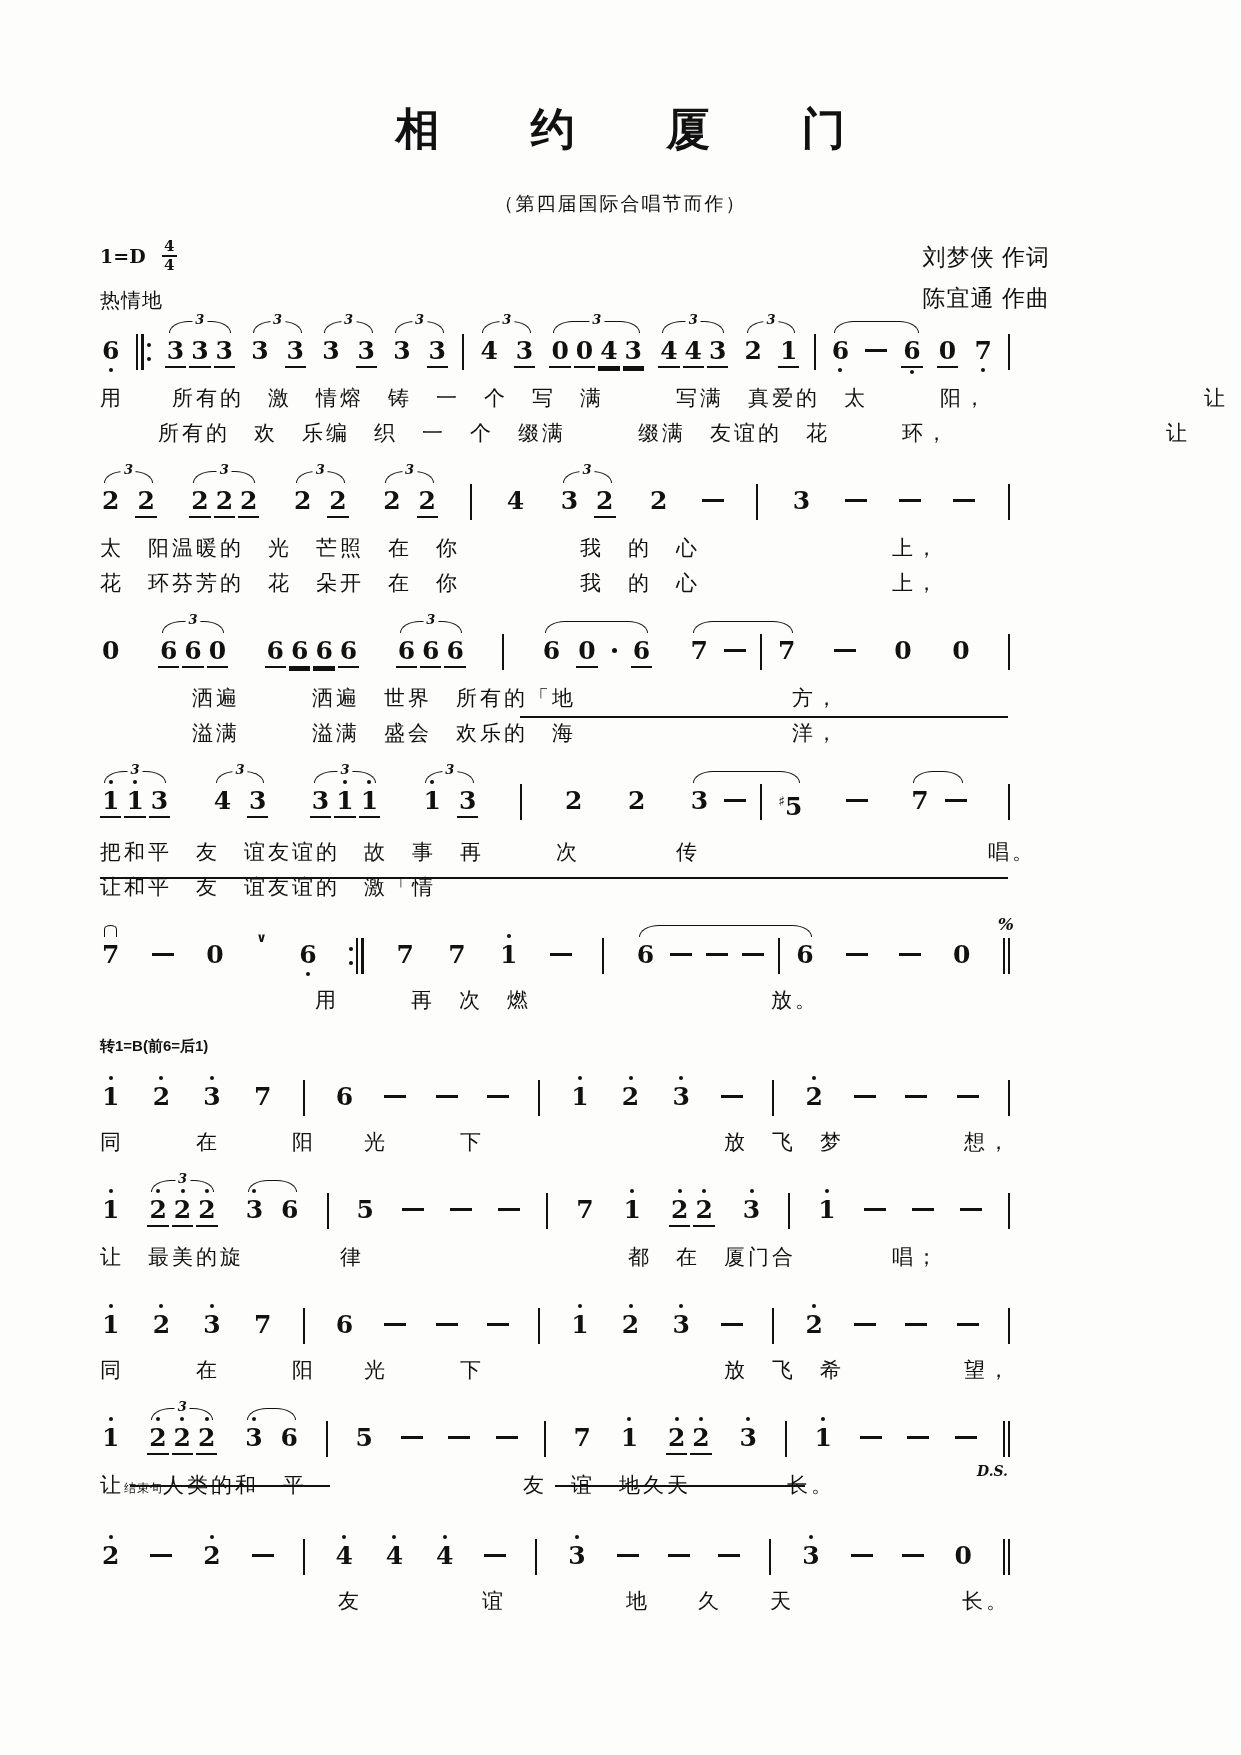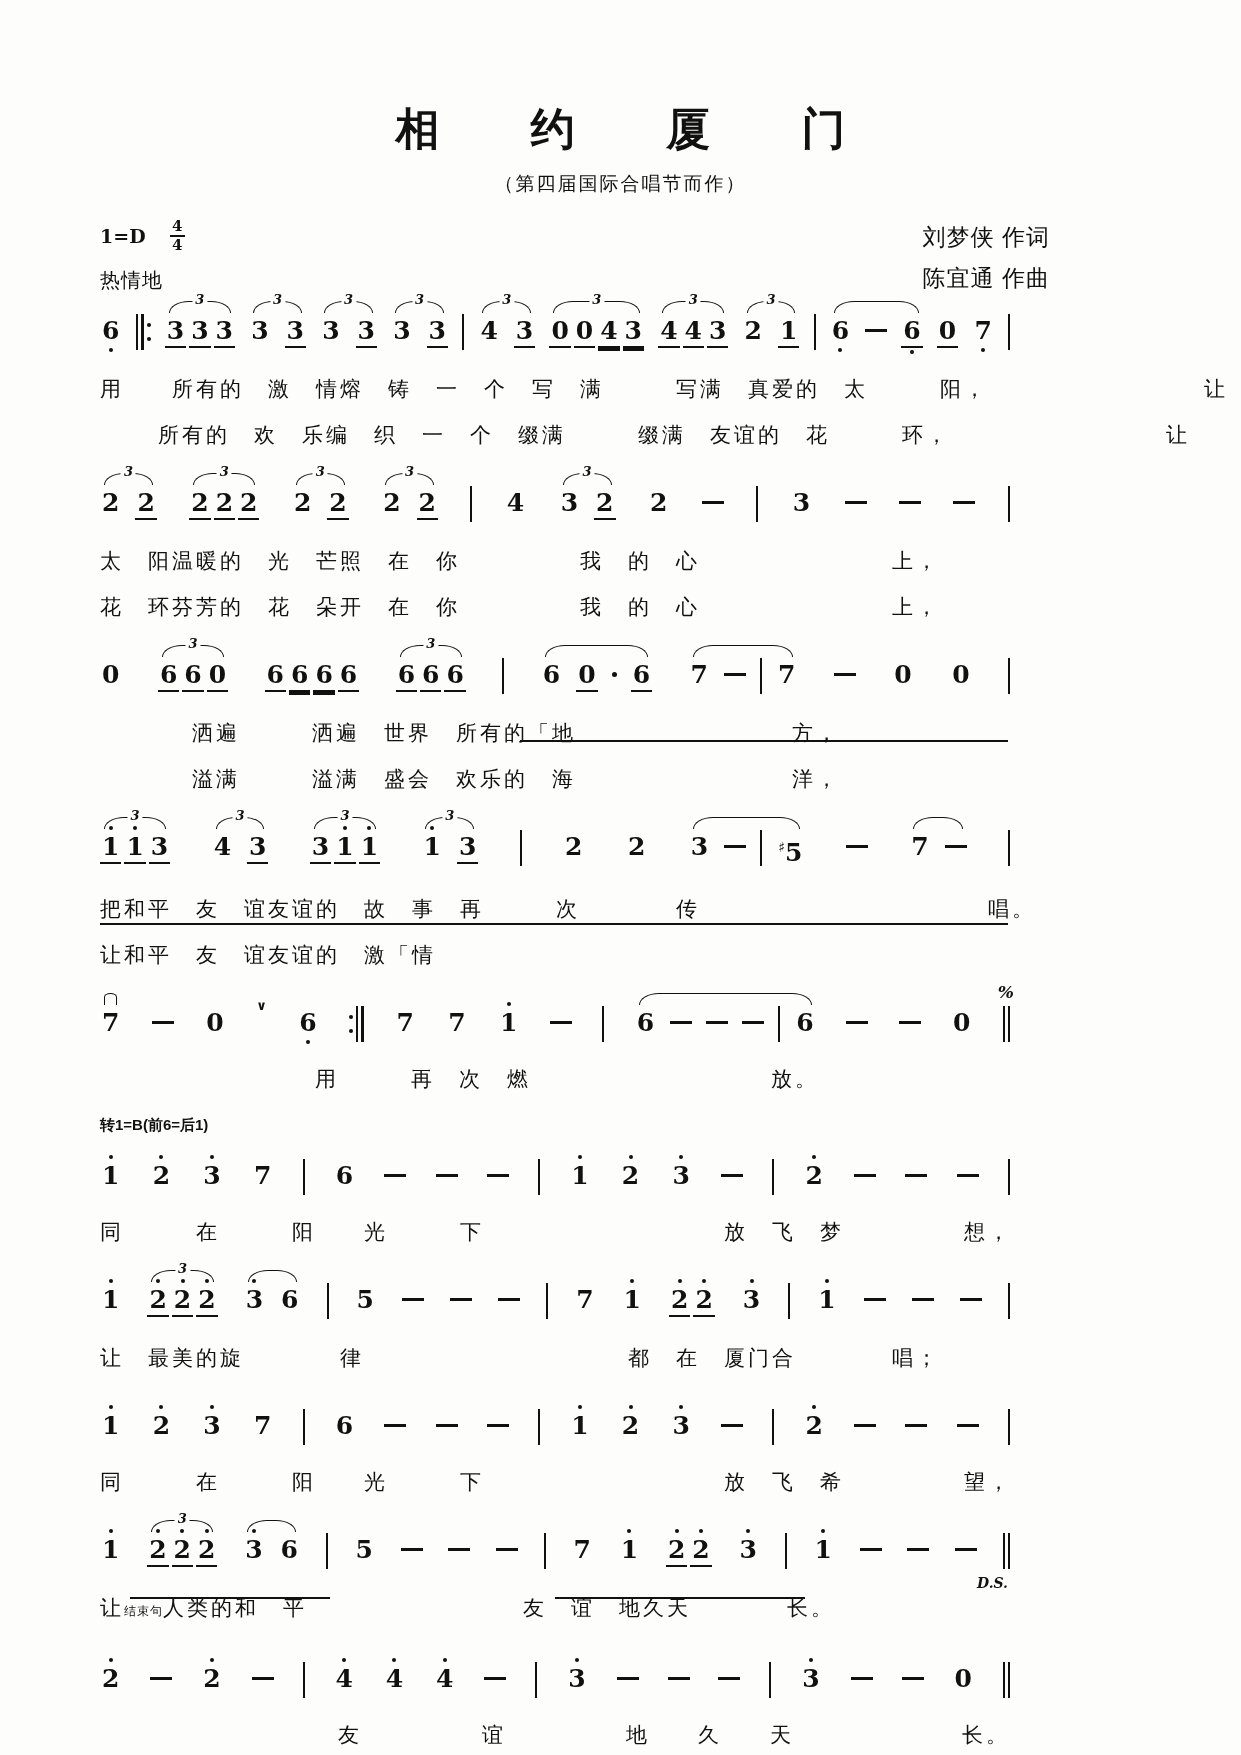"（第四届国际合唱节而作）" .subtitle { margin-top: 12px -> 32px }
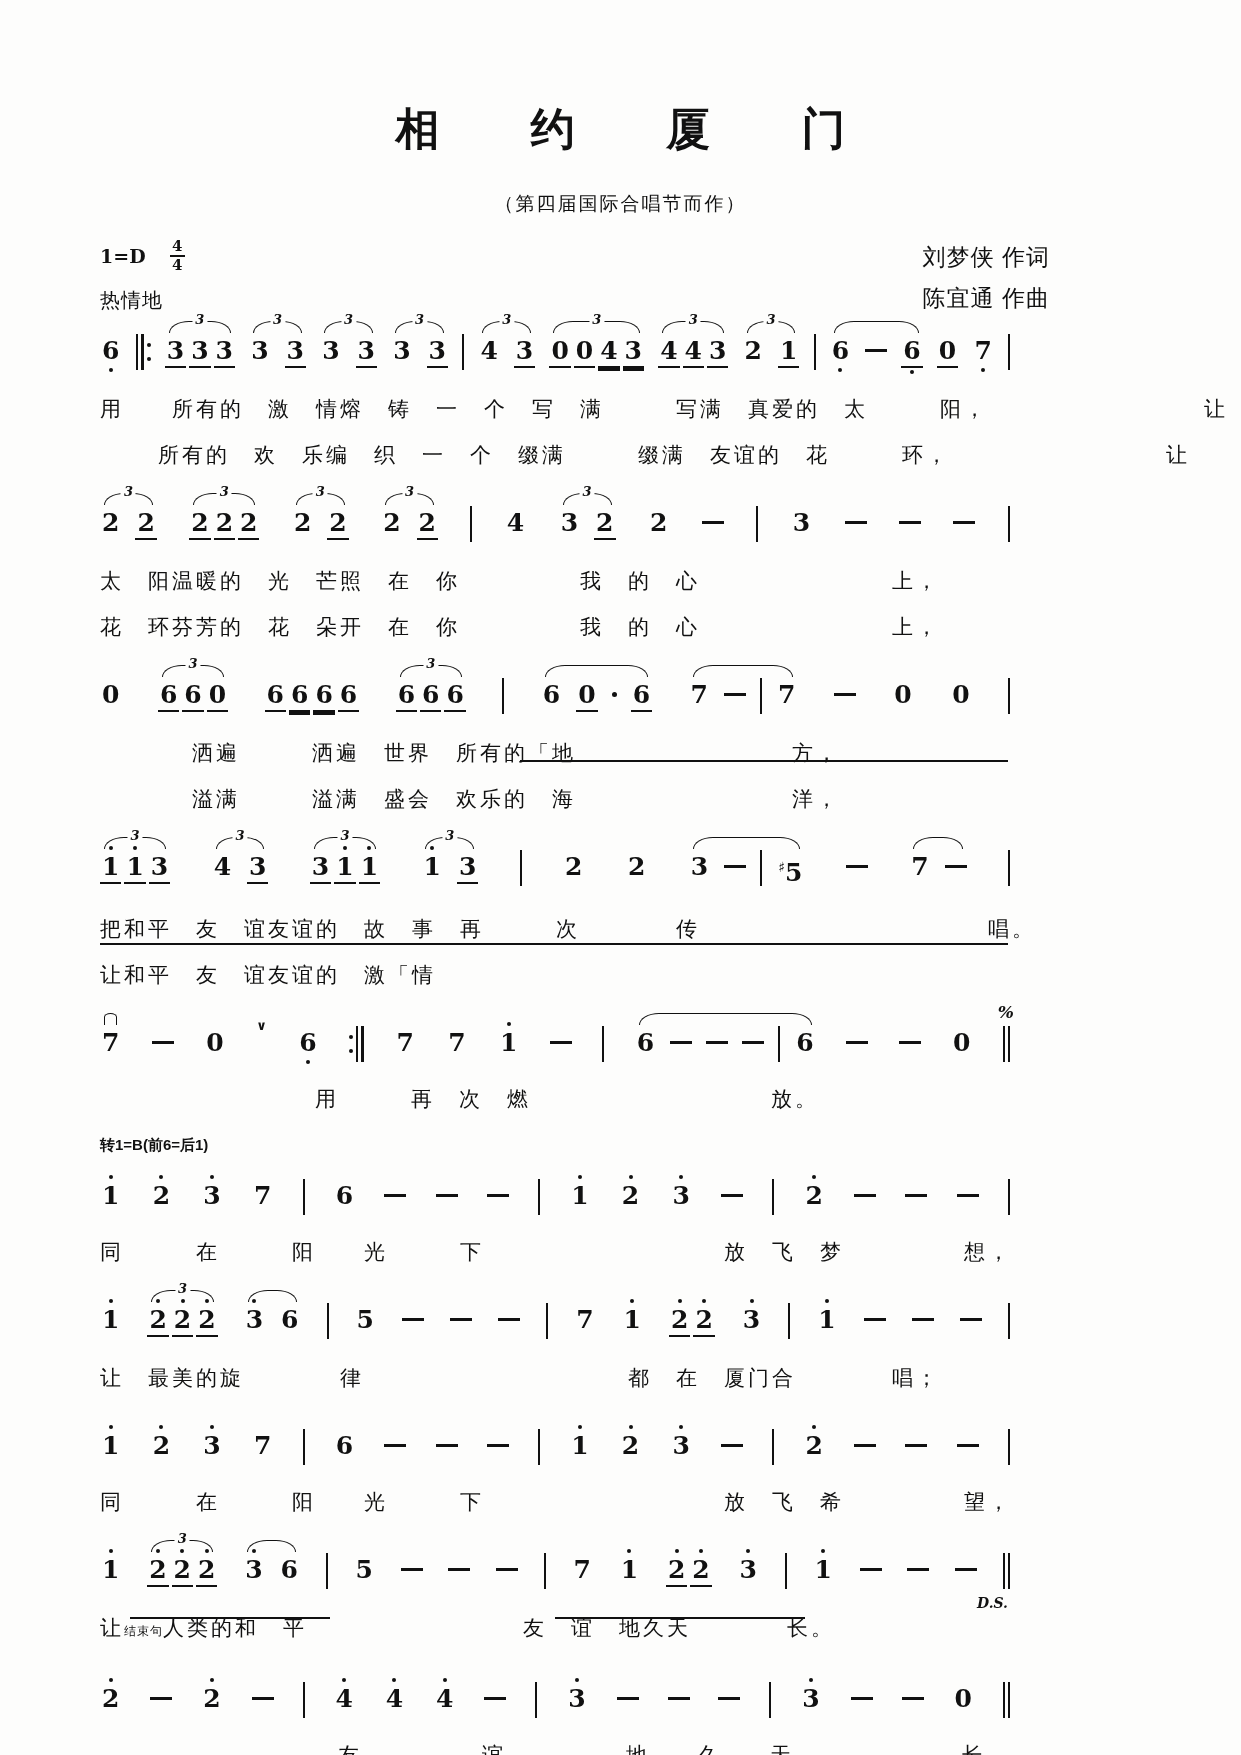"1=D" .keysig { gap: 24px -> 16px }
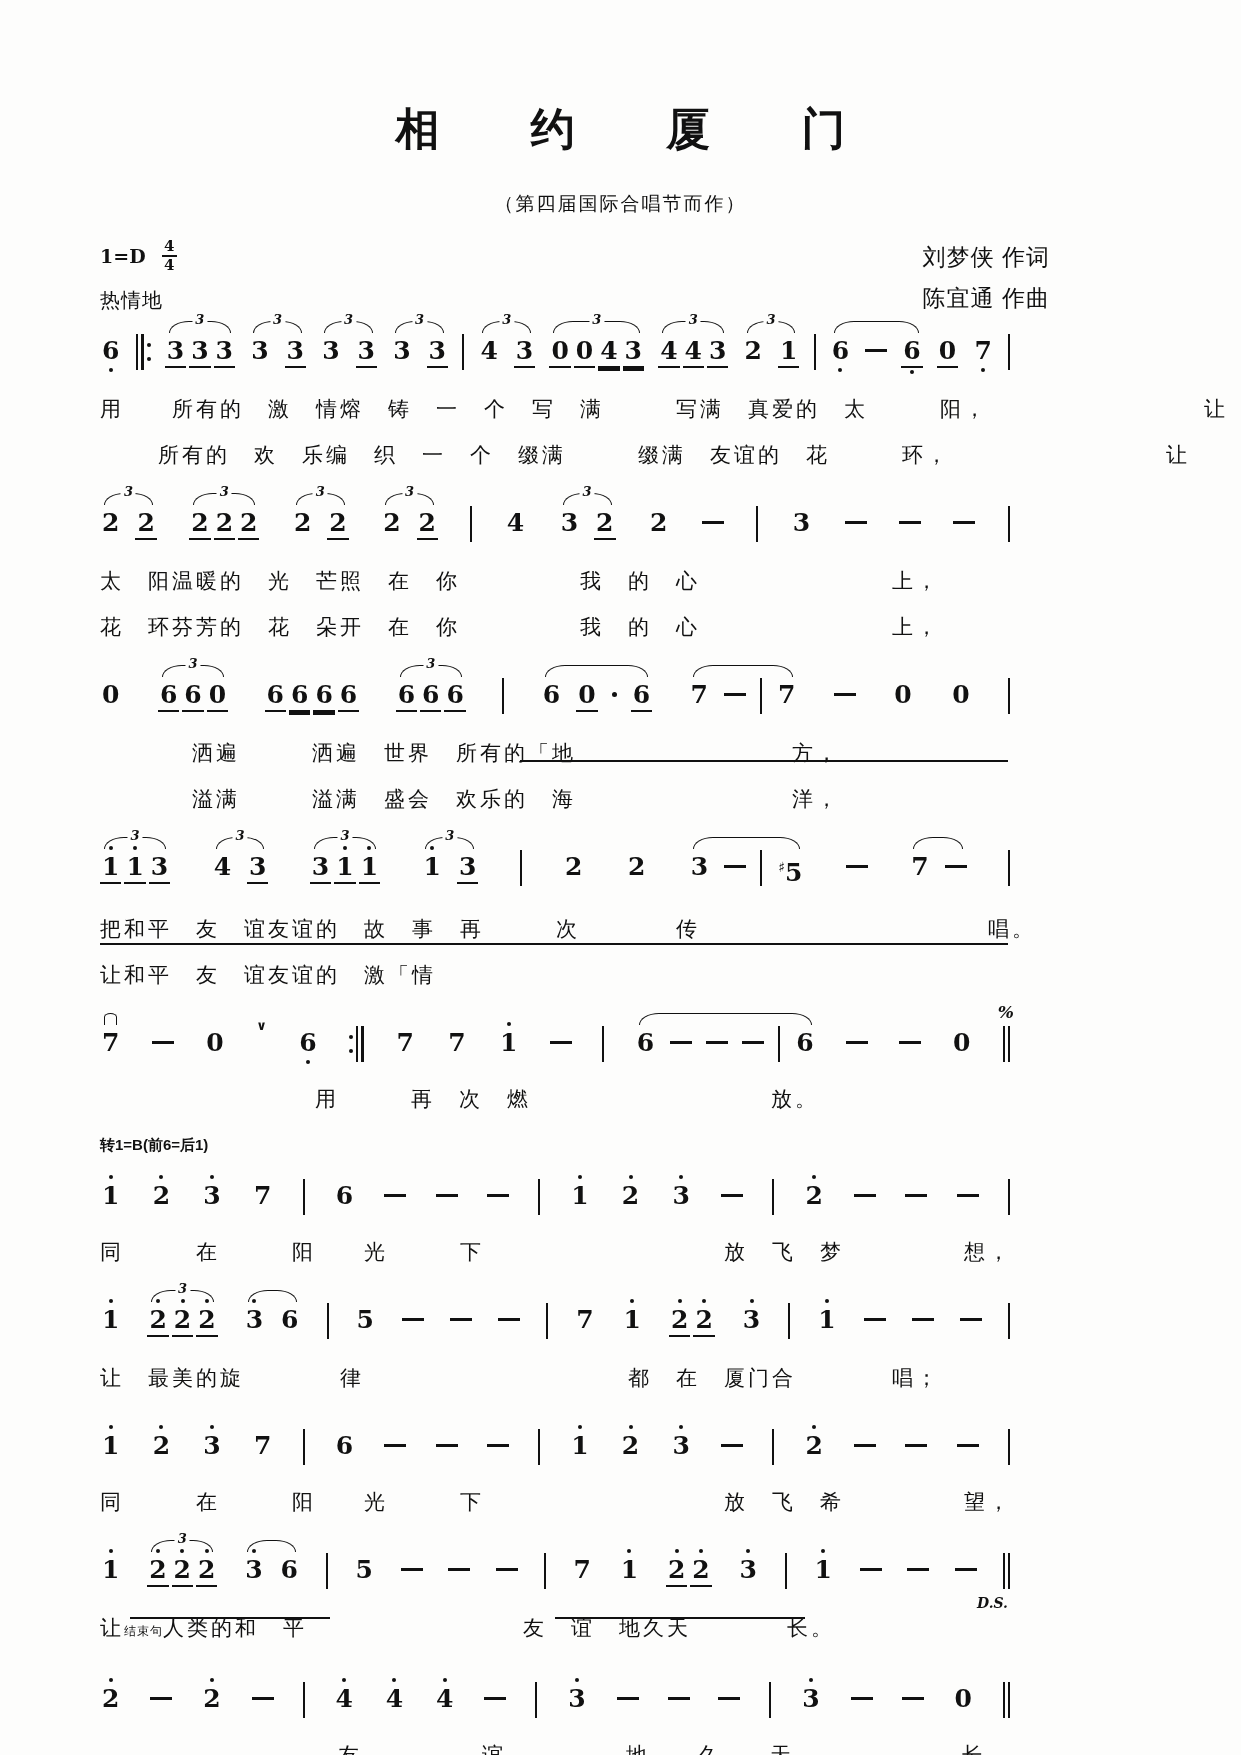"用 所有的 激 情熔 铸" .lyric { margin-top: 16px -> 5px }
